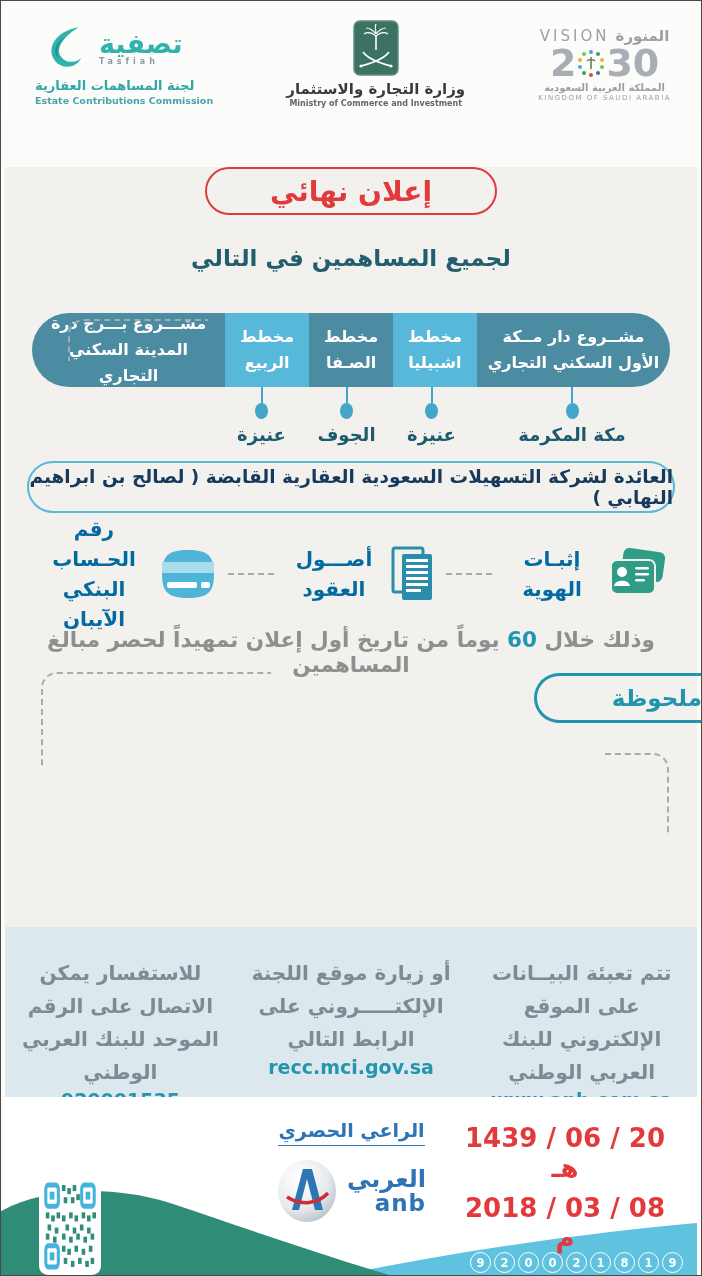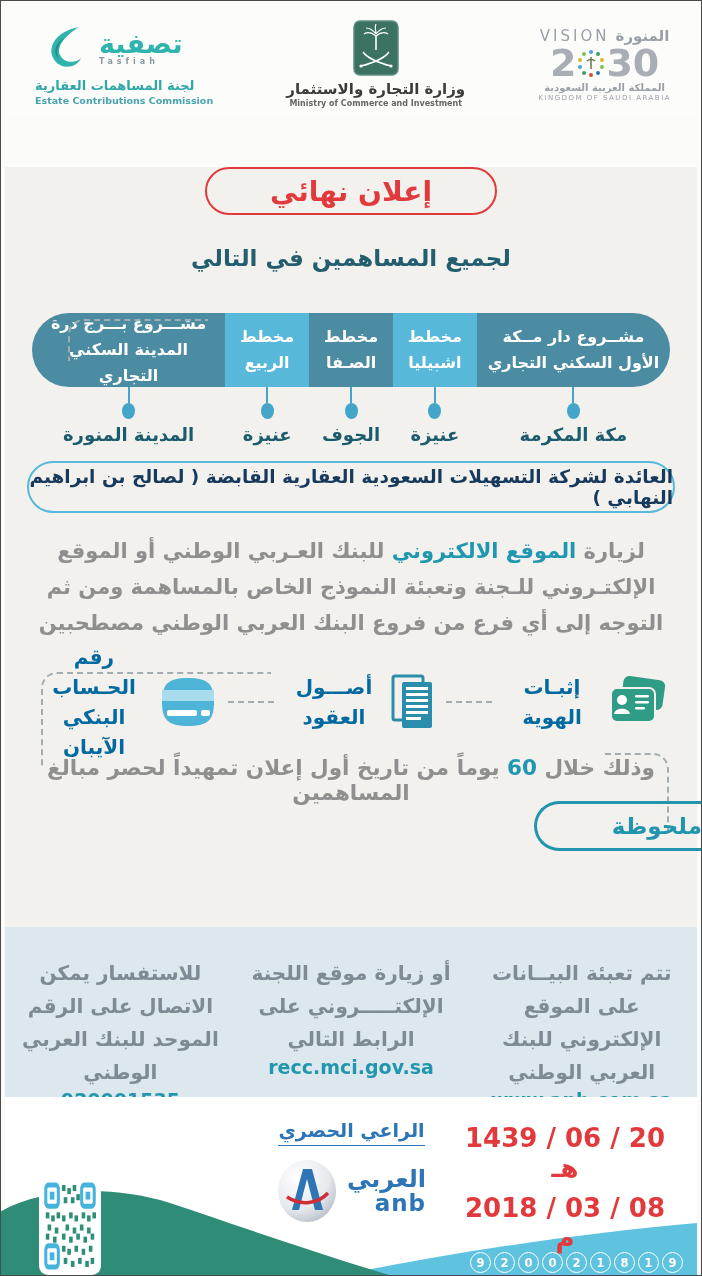"المدينة المنورة" div.tl-cell { html: <div> <div></div> <div></div> <div>المدينة المنورة</div> </div> -> none }
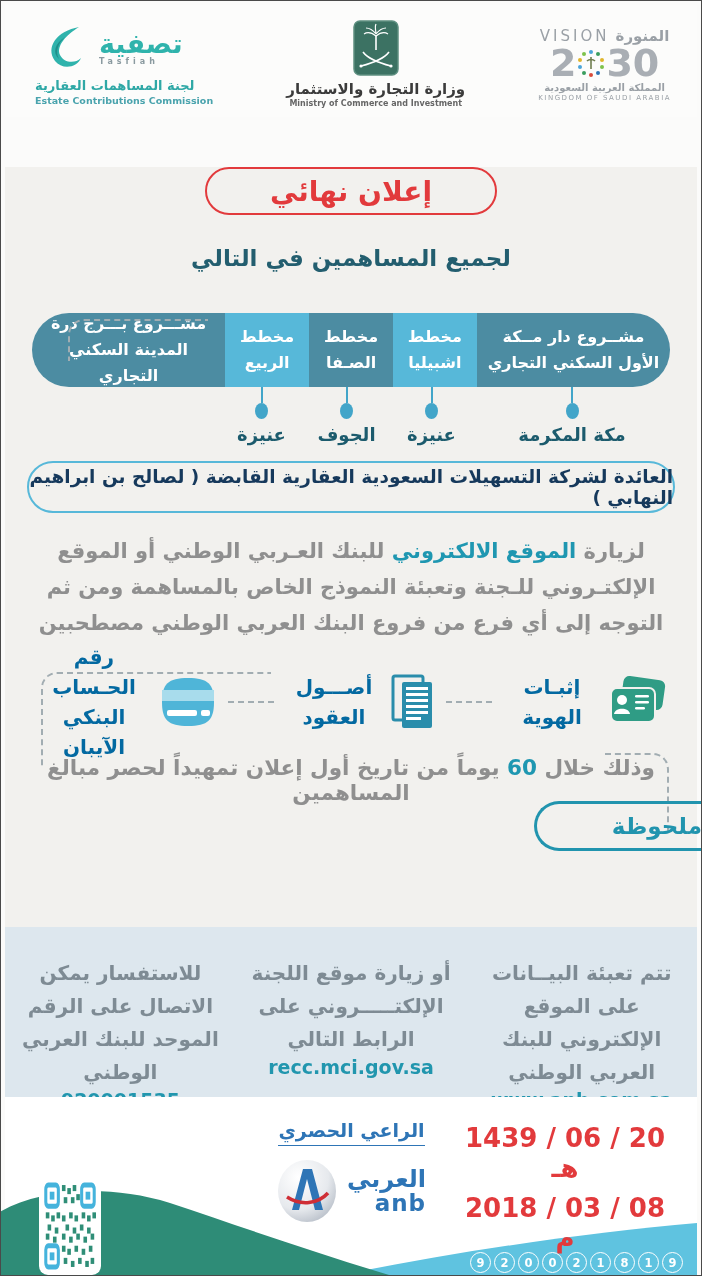"لزيارة الموقع الالكتروني للبنك العـربي" p.para { html: <p><span>لزيارة </span><span>الموقع الالكتروني</span><span> للبنك العـربي الوطني أو الموقع الإلكتـروني للـجنة وتعبئة النموذج الخاص بالمساهمة ومن ثم التوجه إلى أي فرع من فروع البنك العربي الوطني مصطحبين</span></p> -> none }
